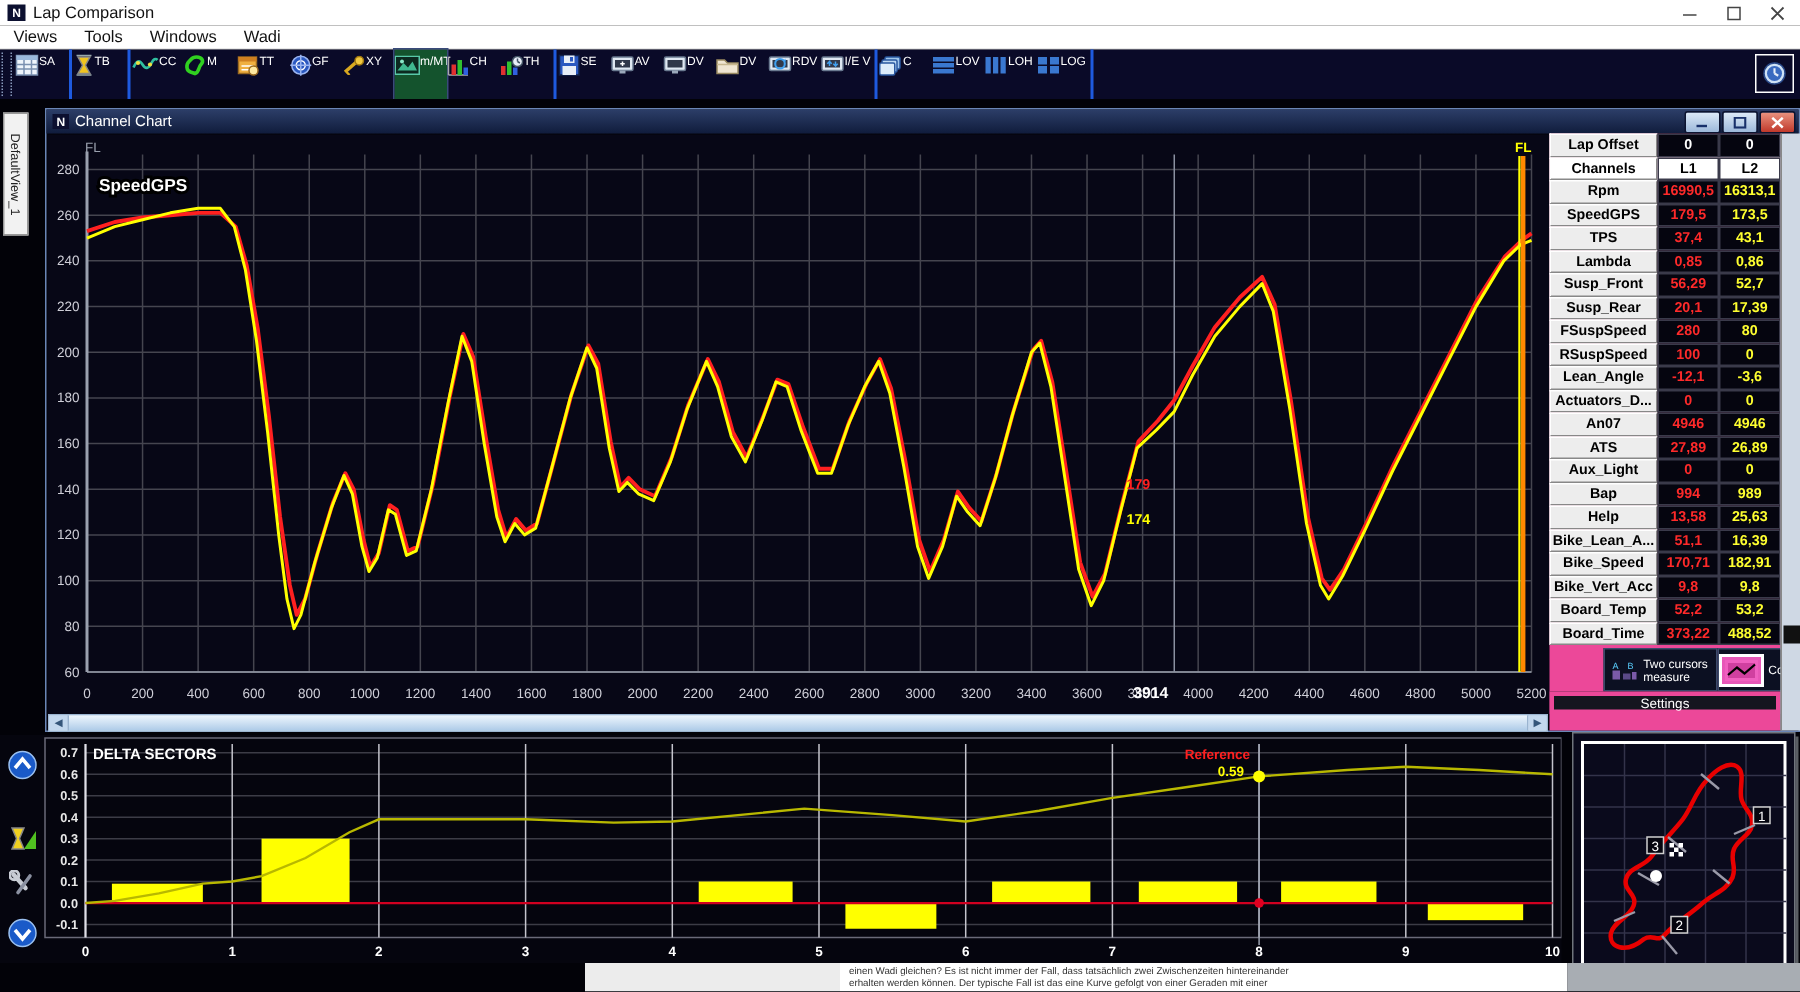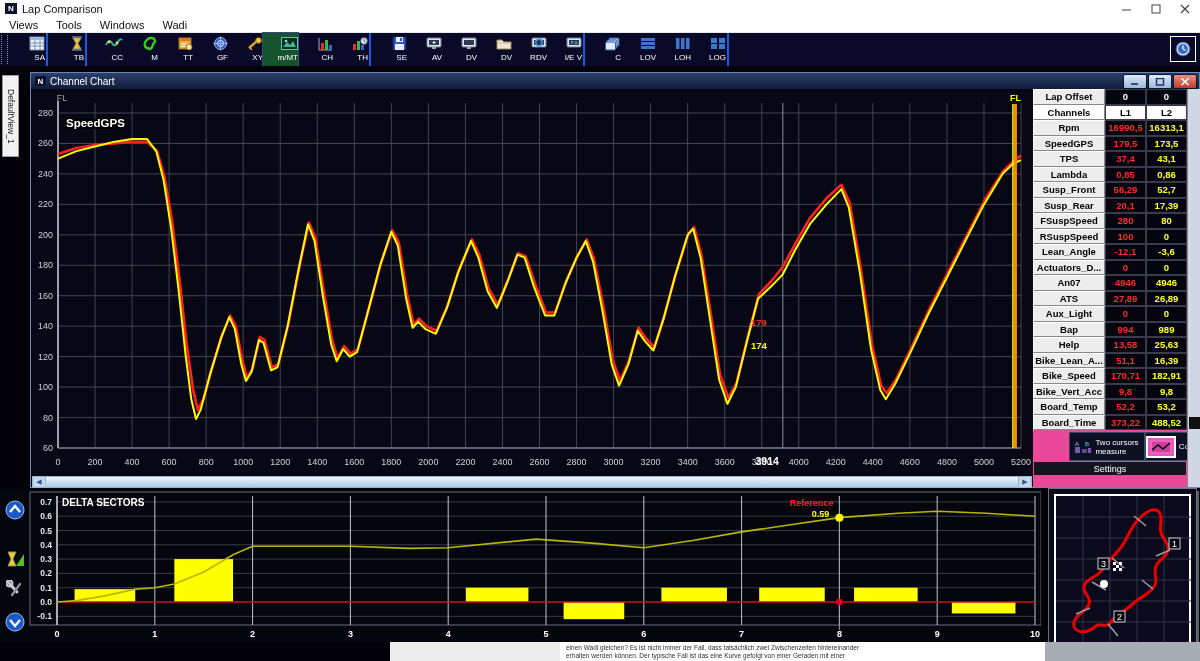"SA" .tbtn { align-items: flex-end -> flex-start; flex-direction: column -> row }
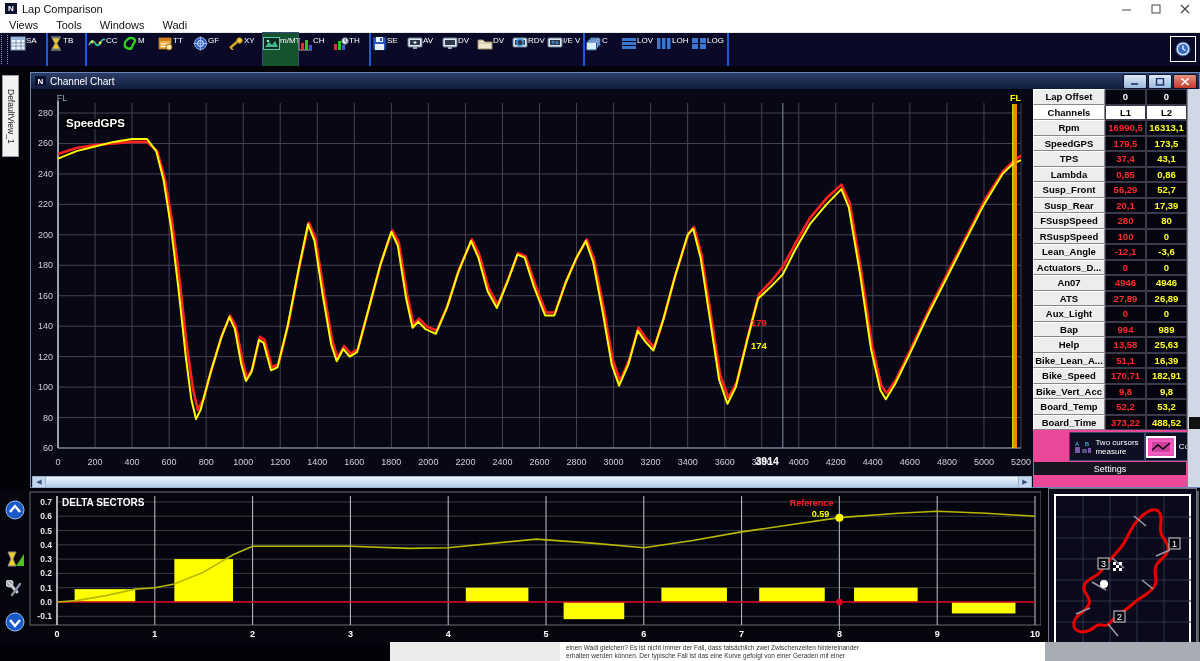"Settings" .settingsbtn { border: 1px solid #ec4899 -> 3px solid #ec4899 }
